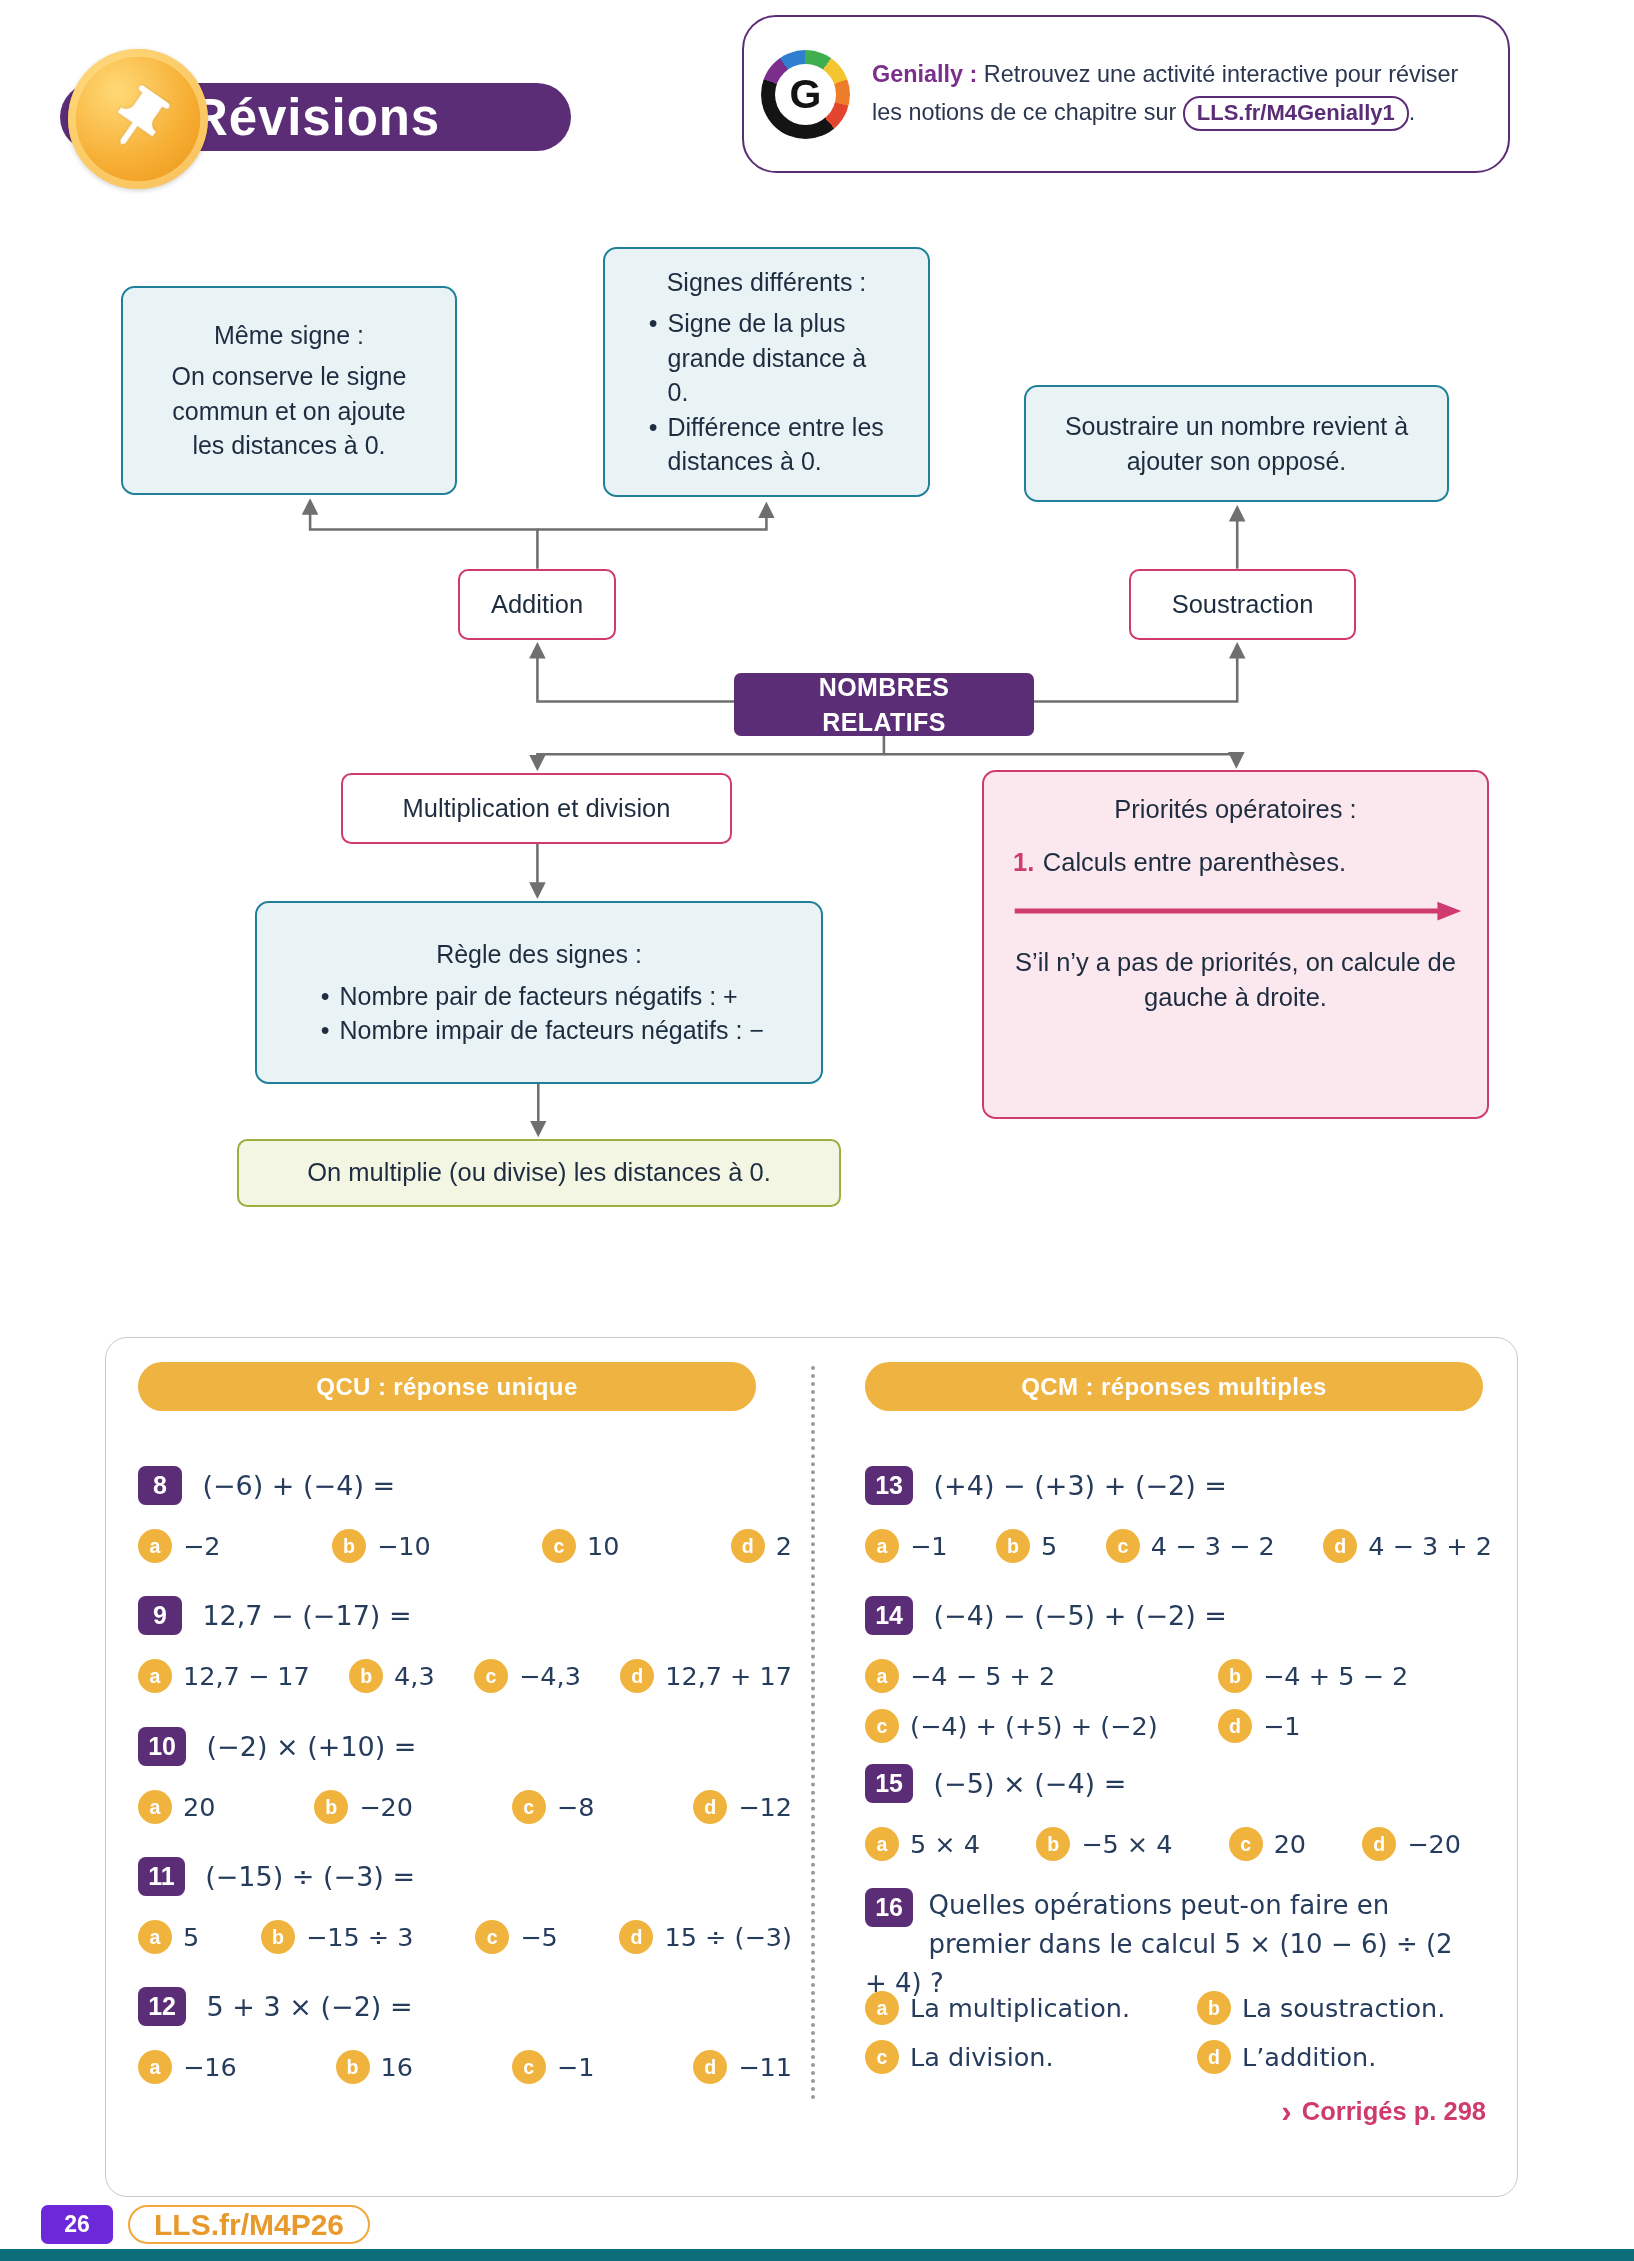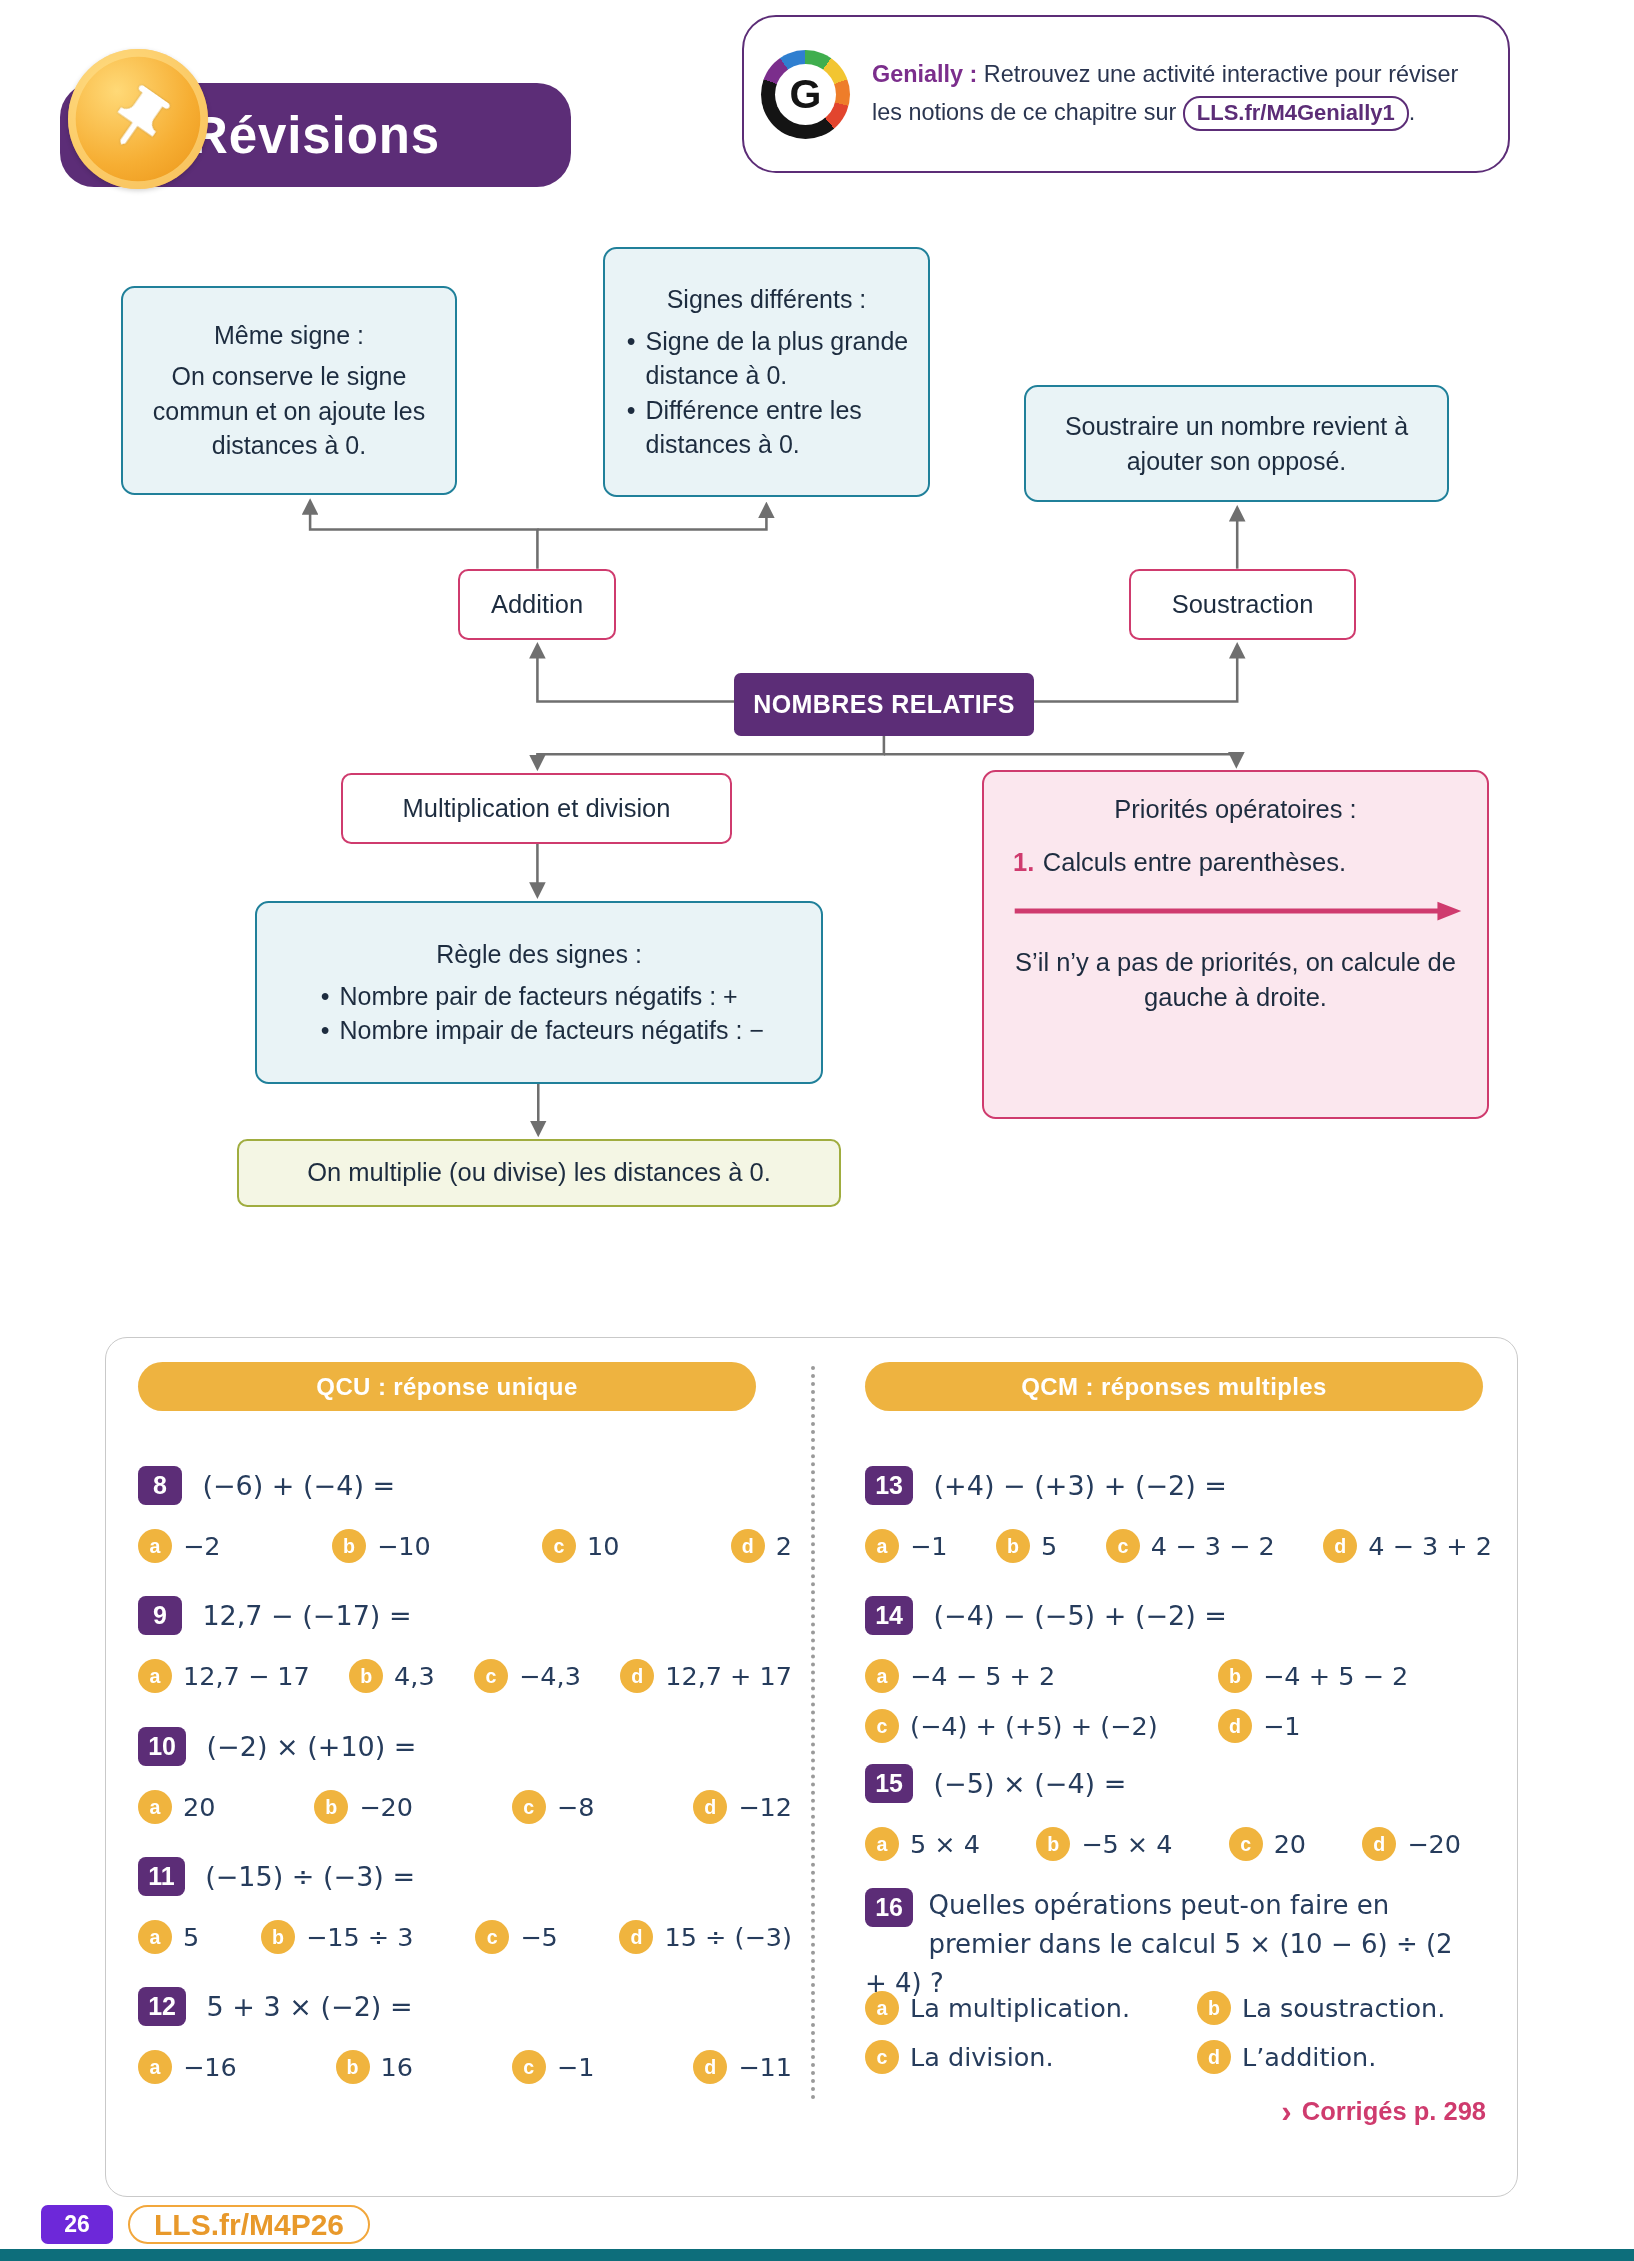"Révisions" .banner { height: 104px -> 68px }
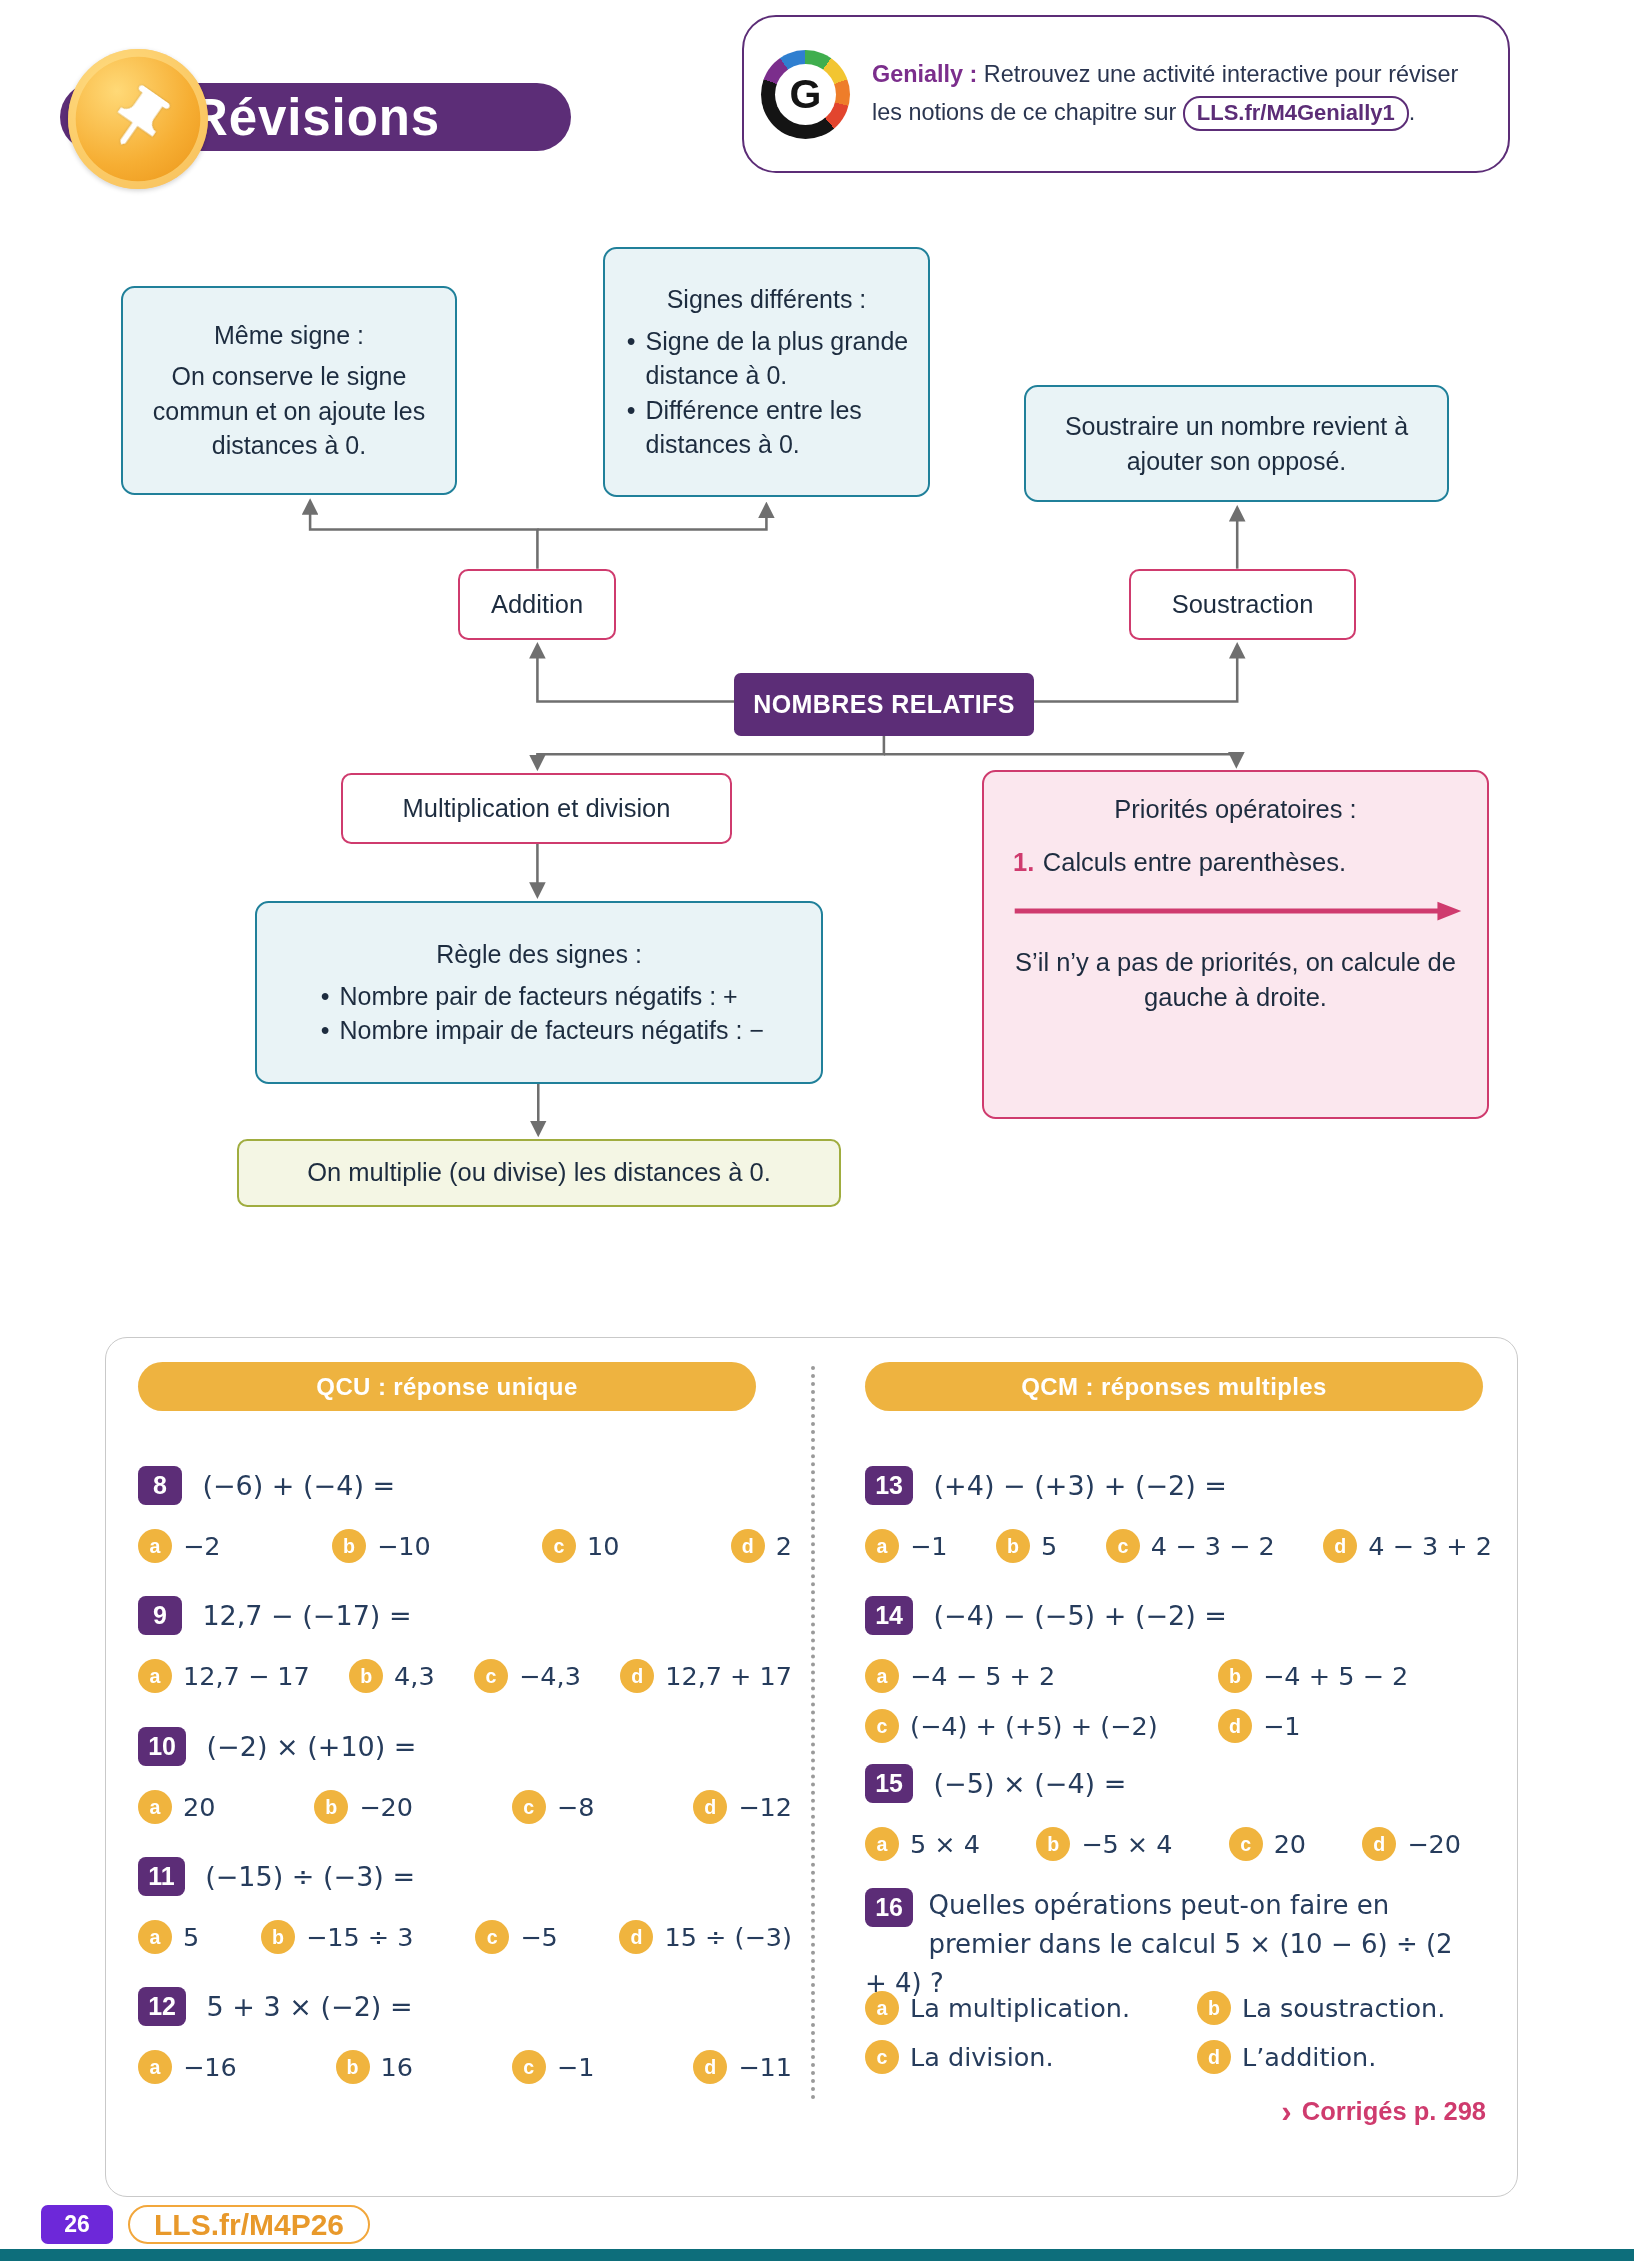"Signes différents :" .cbox { padding: 12px 15px -> 12px 37px }
